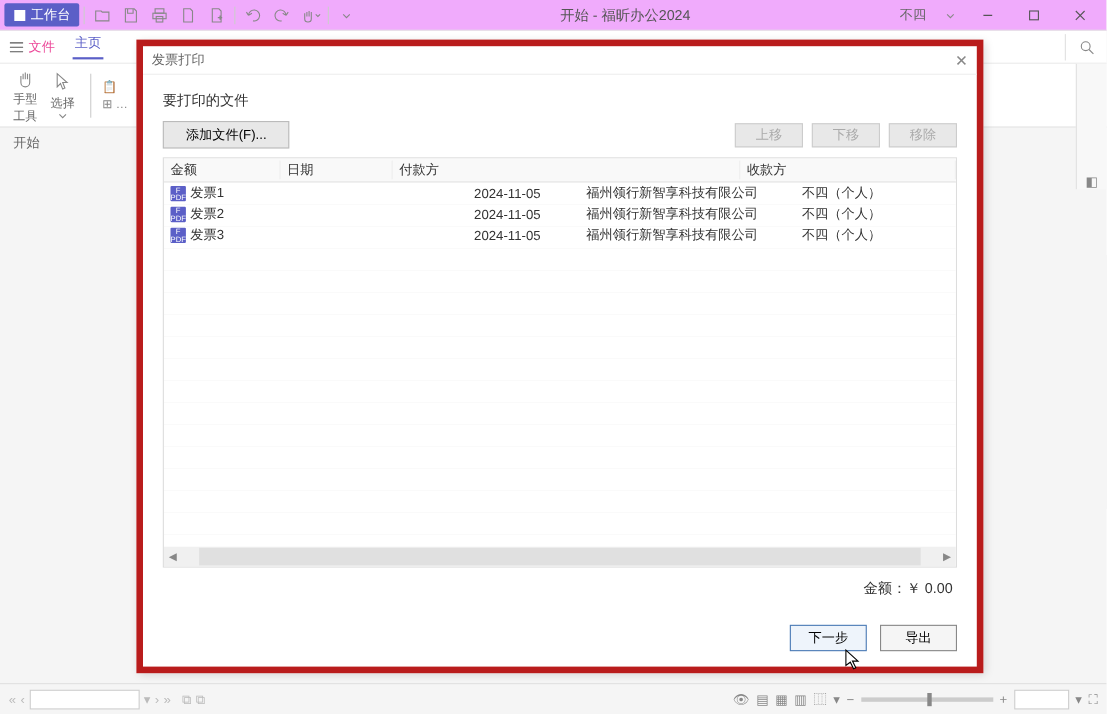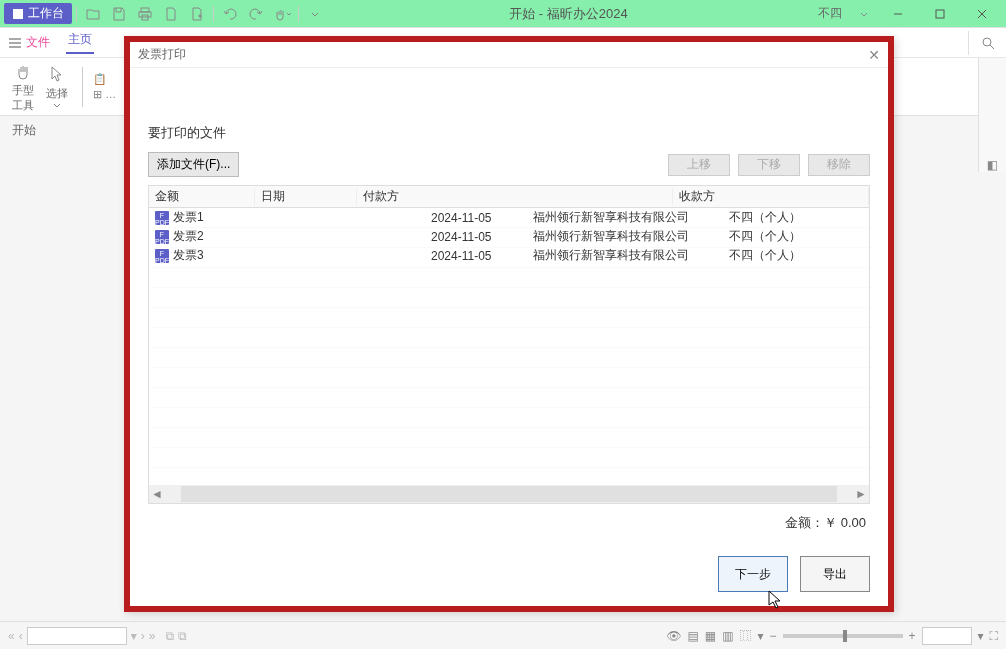"工作台" .titlebar { background: #86efac -> #f0abfc }
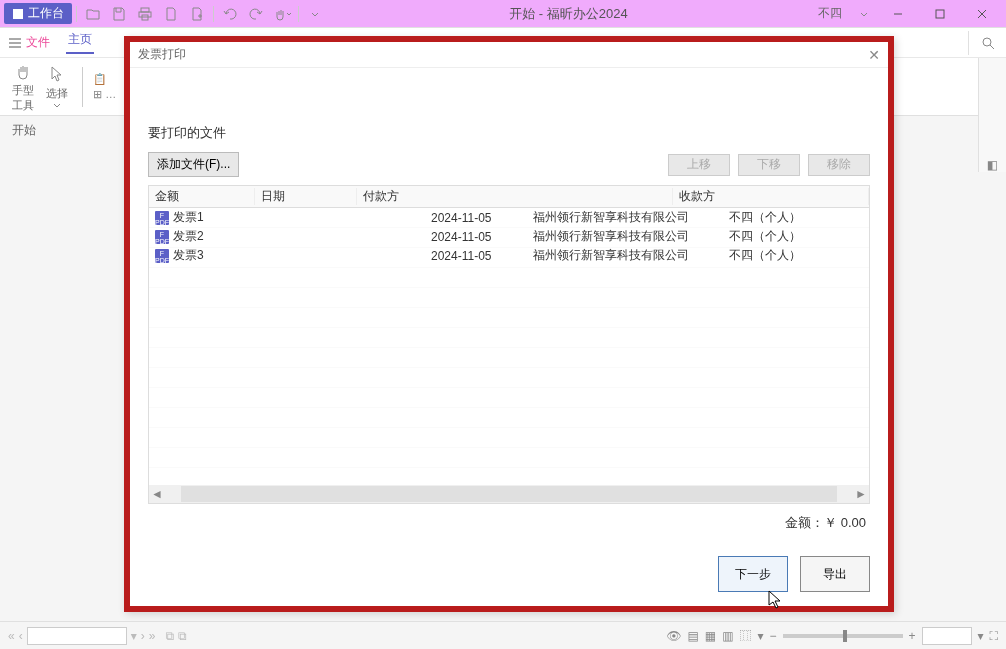"要打印的文件" .modal-section-title { margin-top: 42px -> none }
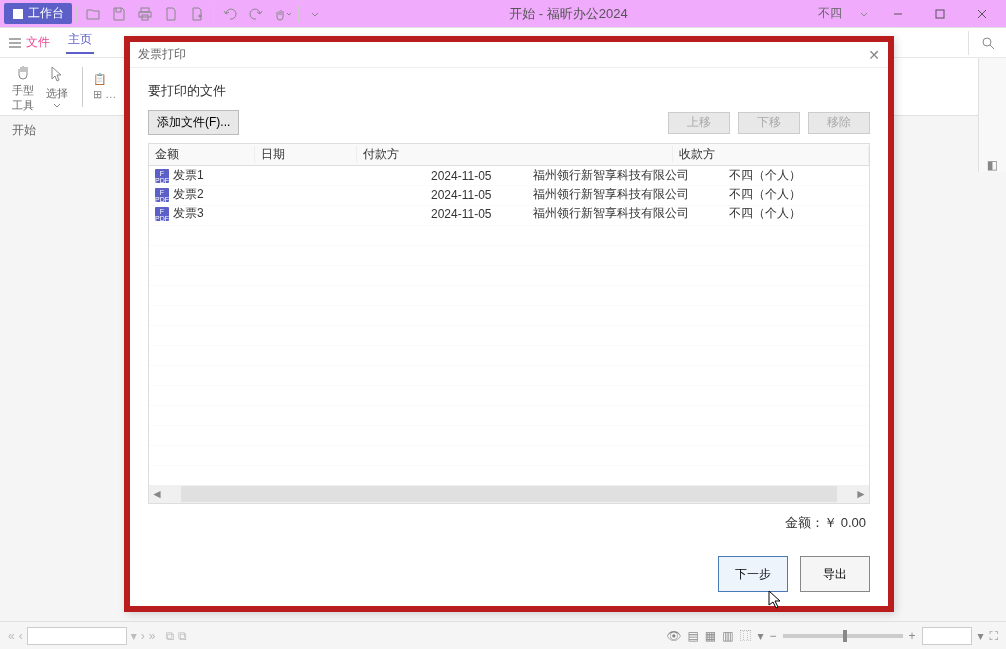"添加文件(F)..." .add-file-btn { padding: 3px 8px -> 3px 20px }
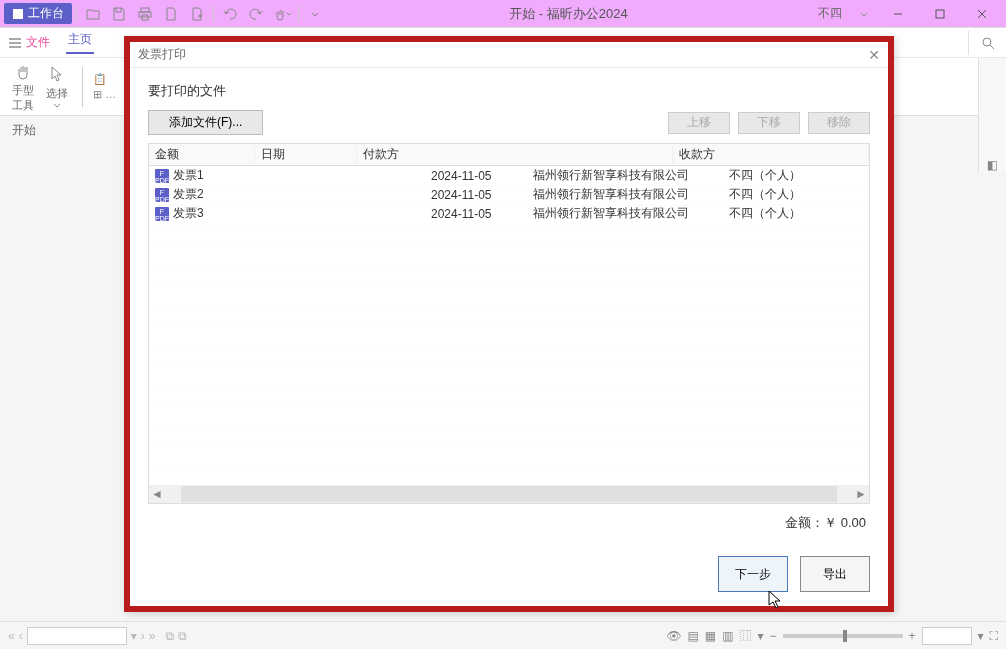"下一步" .footer-btn { height: 36px -> 24px }
